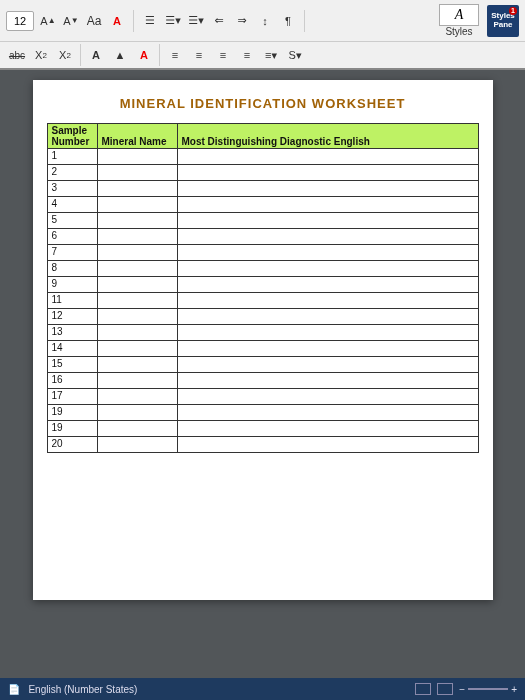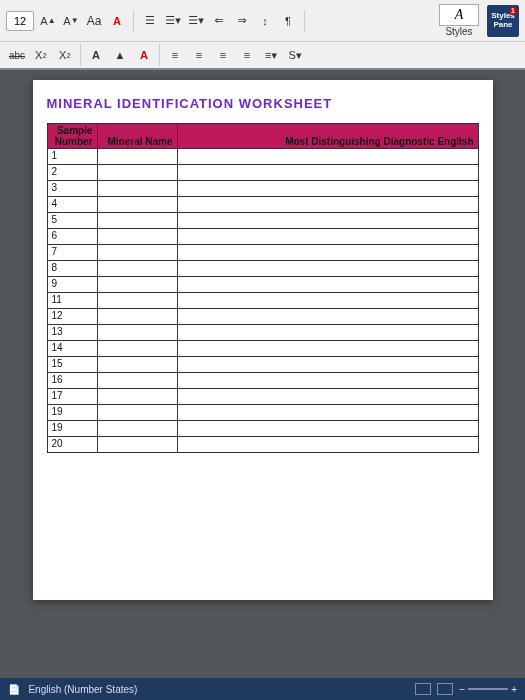"MINERAL IDENTIFICATION WORKSHEET" .worksheet-title { color: #6d28d9 -> #a16207; text-align: none -> center }
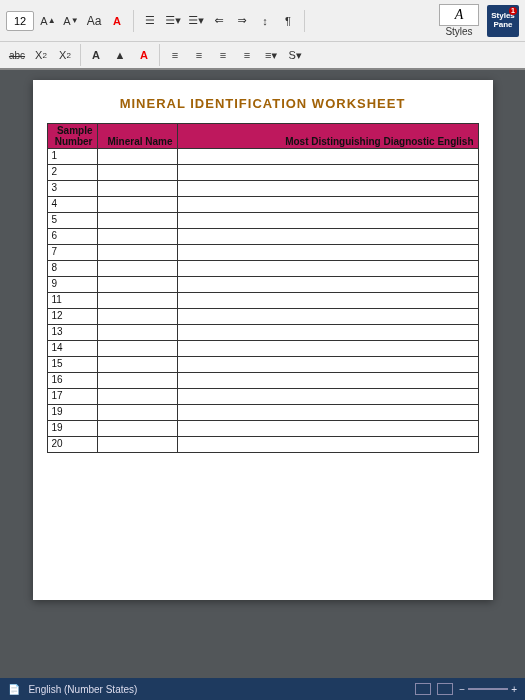"Sample" .ws-table th { background: #be185d -> #bef264; text-align: right -> left }
